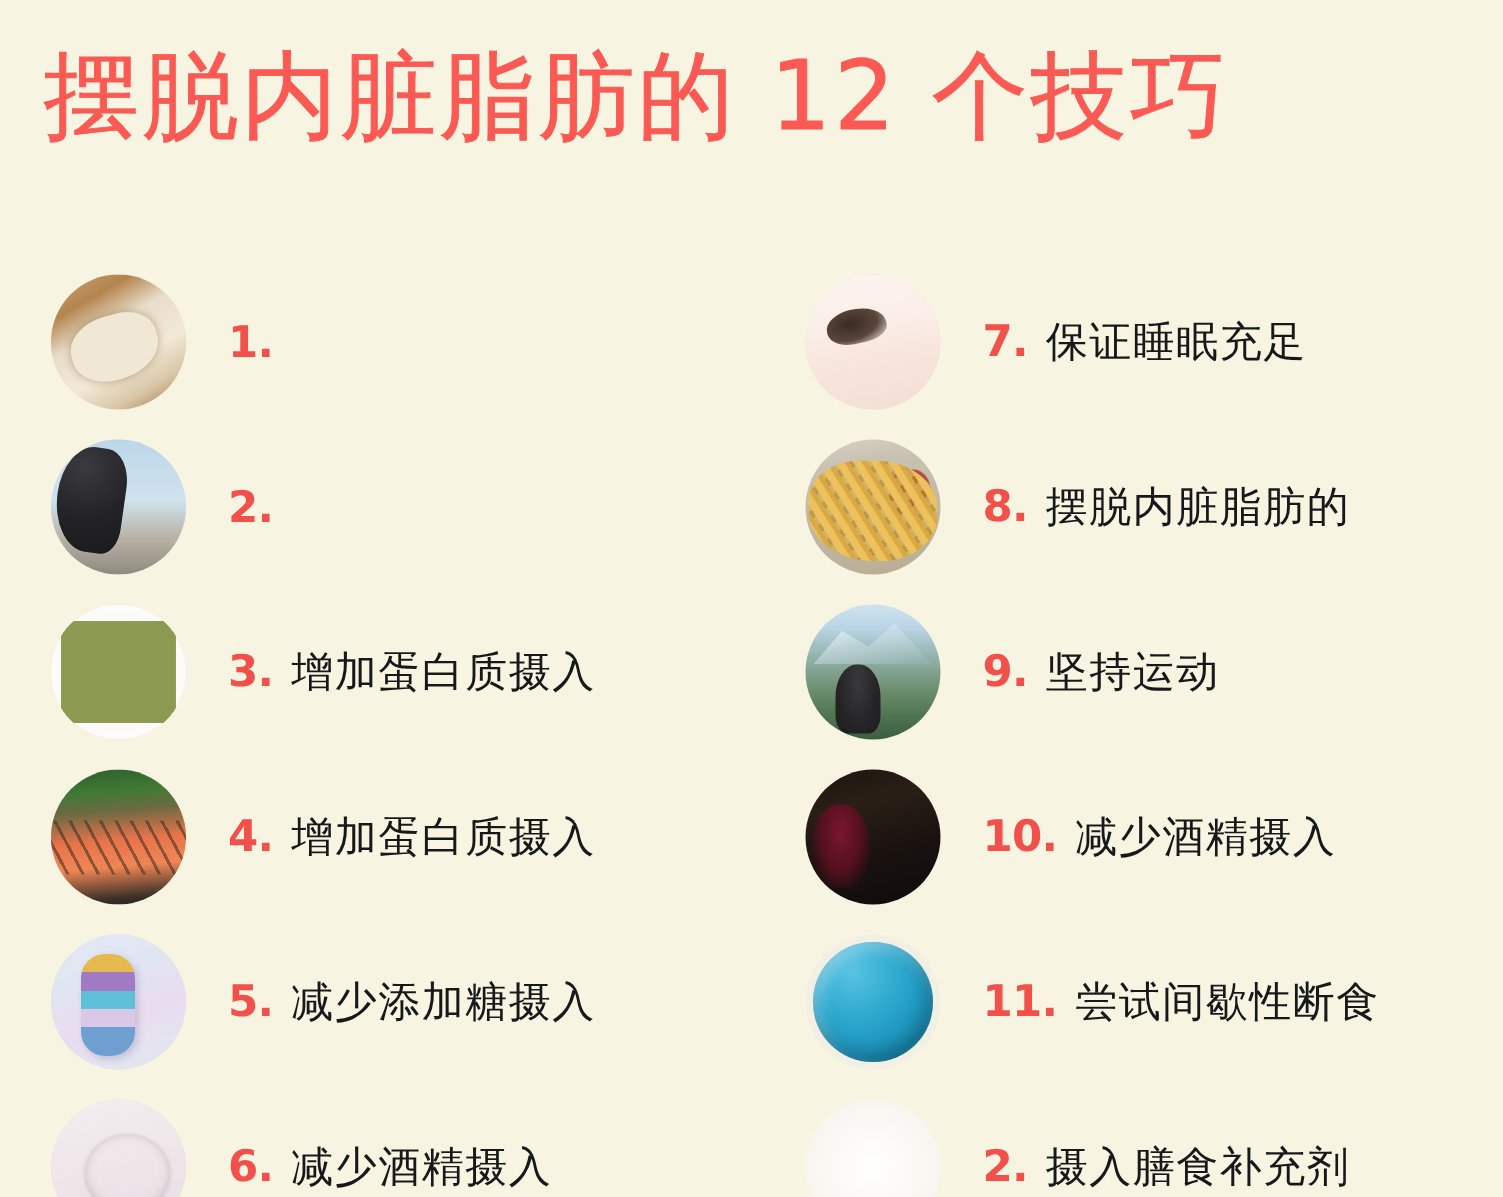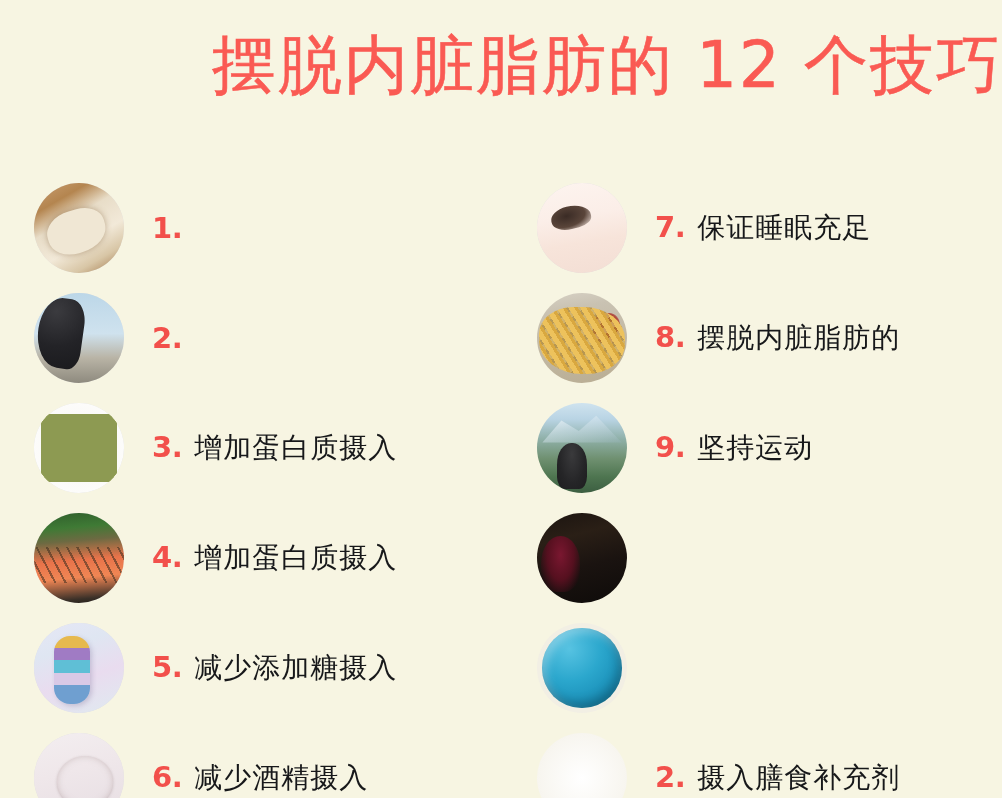"摆脱内脏脂肪的 12 个技巧" .title-wrap { justify-content: flex-end -> flex-start }
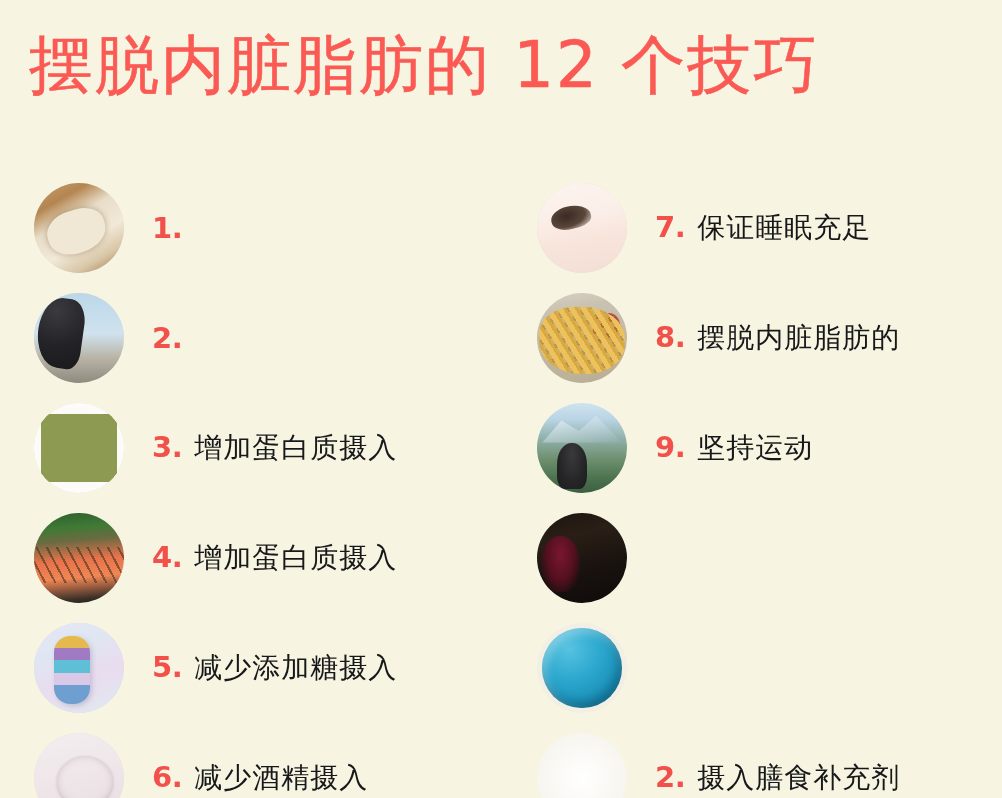"10." div.tip-text { html: none -> <div> <span>10.</span> <span>减少酒精摄入</span> </div> }
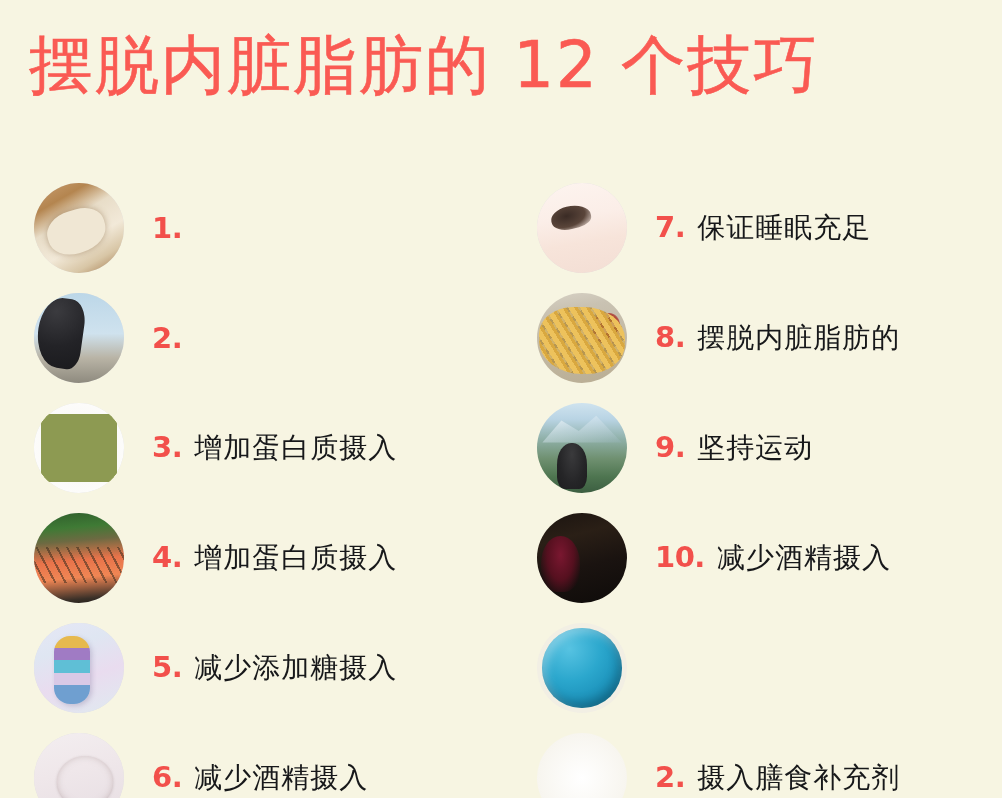"11." div.tip-text { html: none -> <div> <span>11.</span> <span>尝试间歇性断食</span> </div> }
